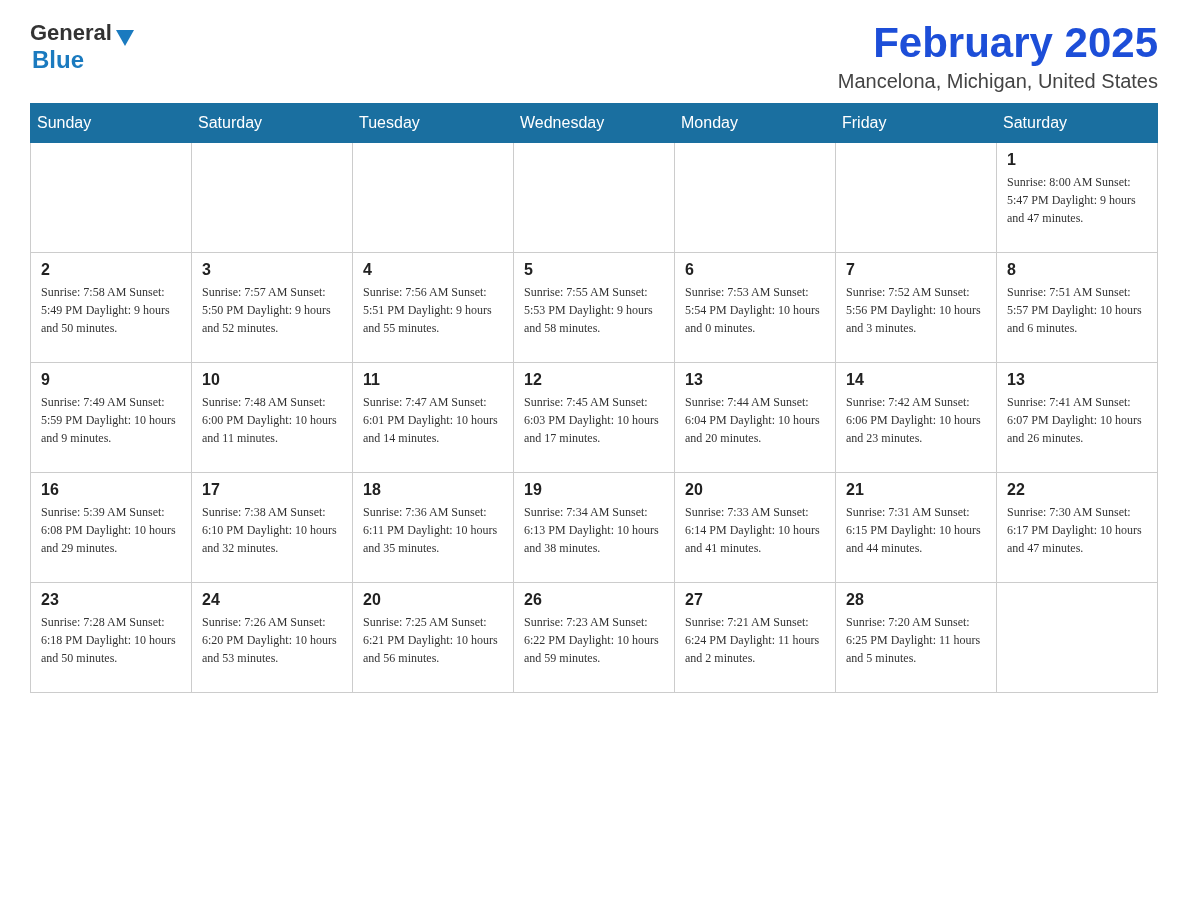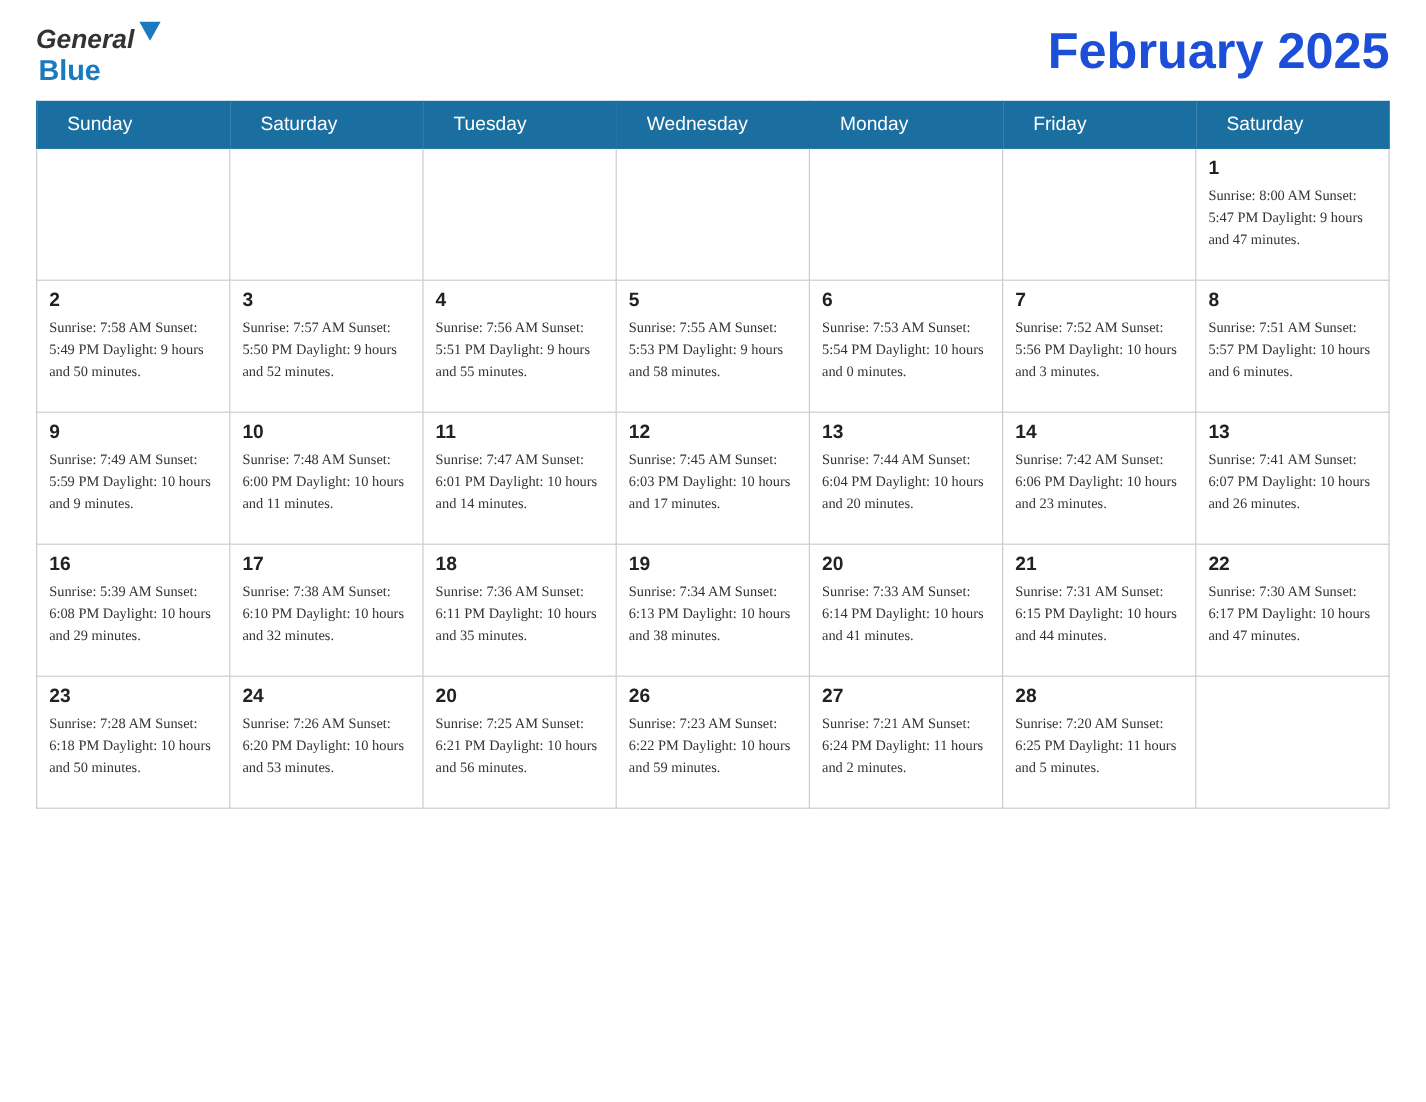"General" .logo-line1 { align-items: flex-start -> flex-end; font-style: italic -> none }
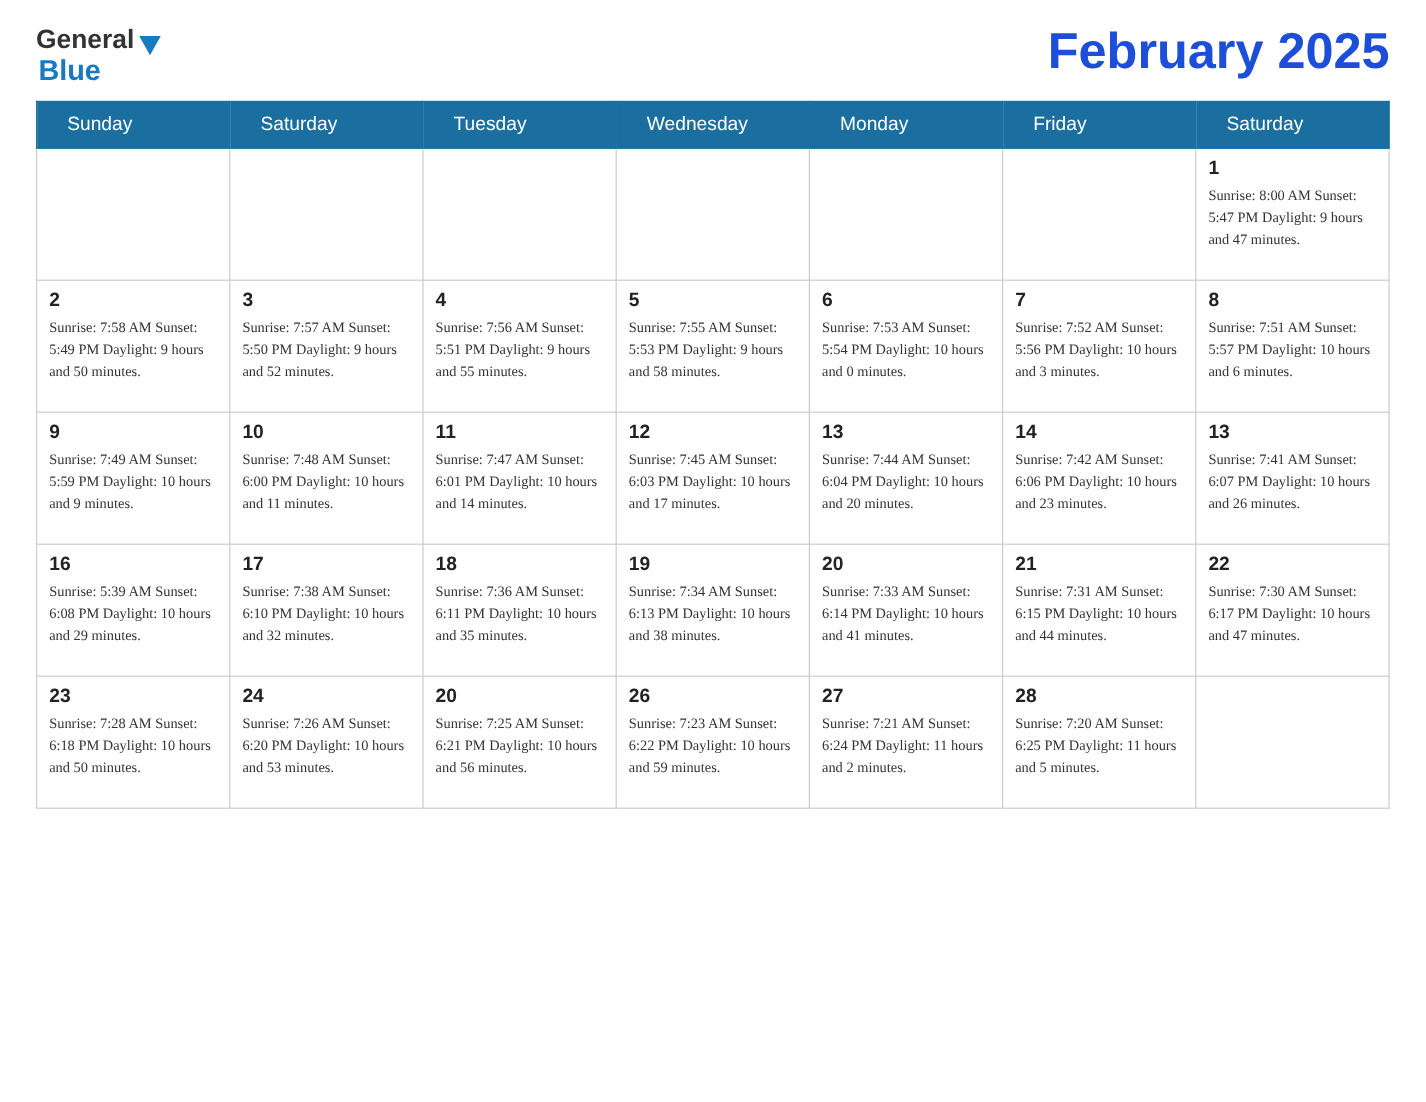"Mancelona, Michigan, United States" div.location { html: none -> <div>Mancelona, Michigan, United States</div> }
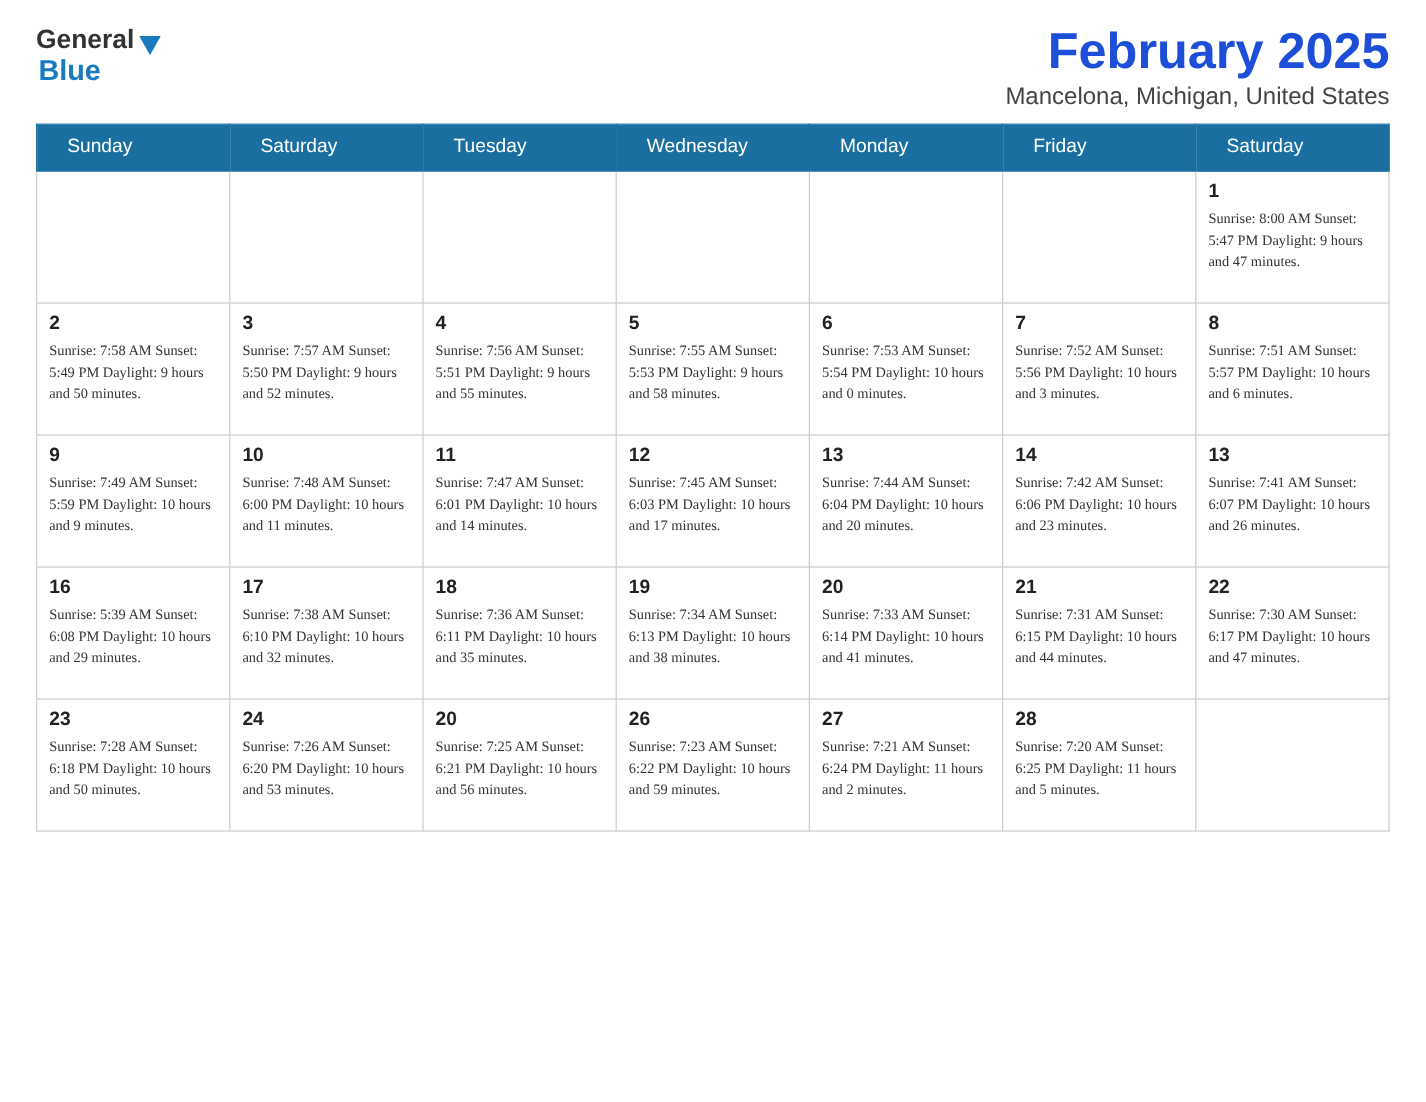"Sunday" .calendar th { padding: 10px 25px -> 10px 6px }
